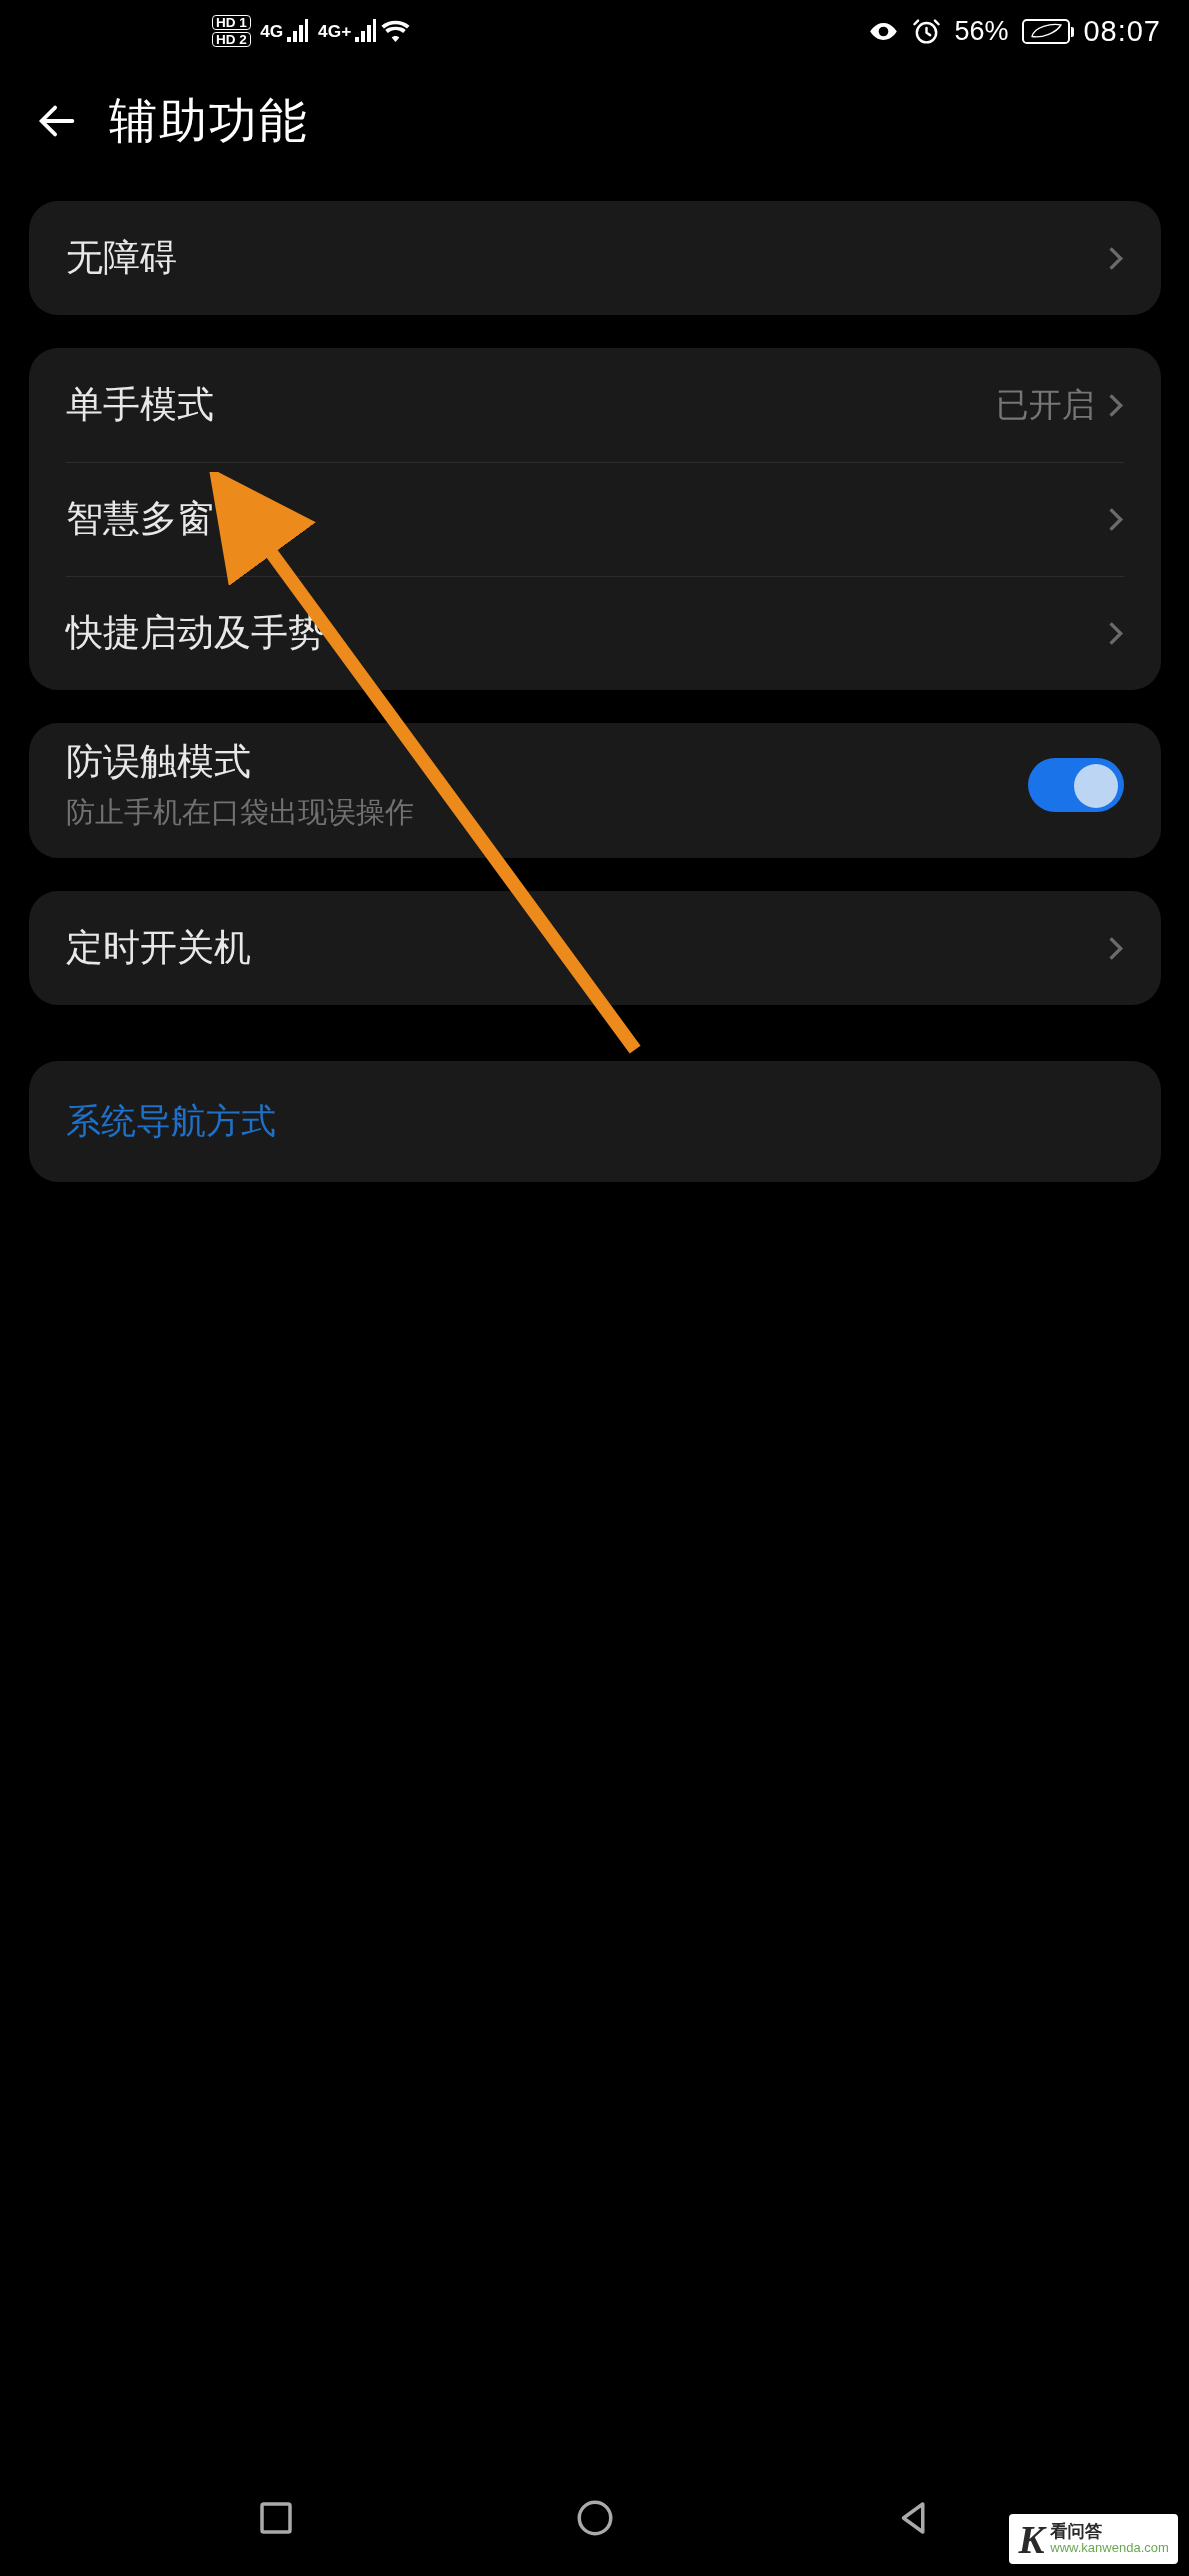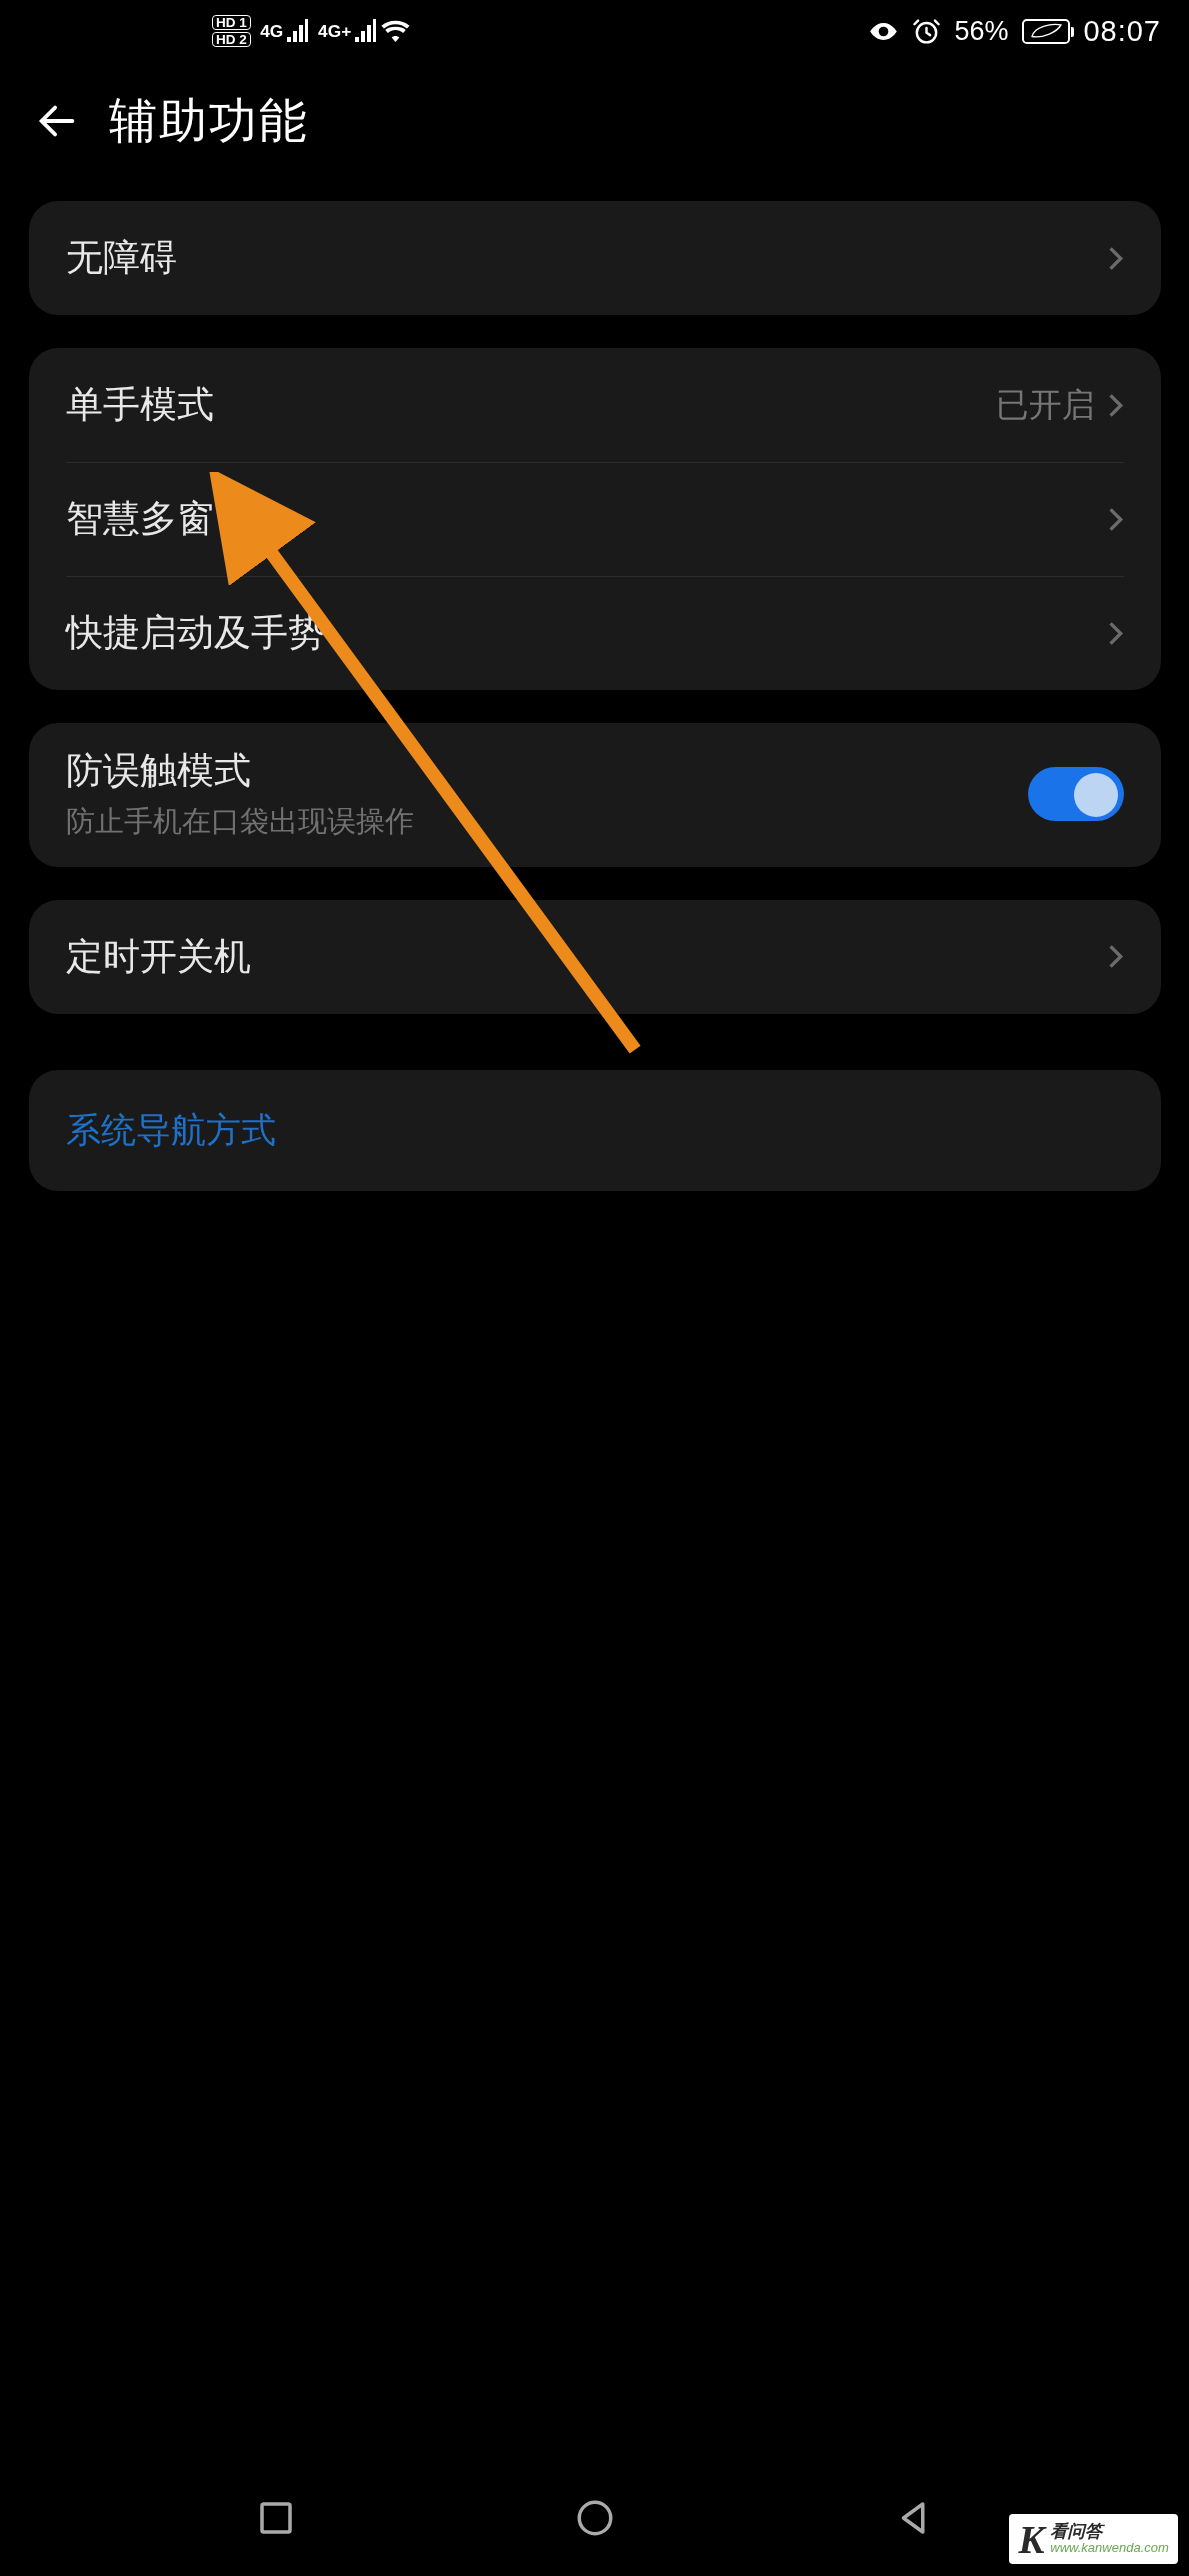"防误触模式" .item.tall { padding-top: 23px -> 14px }
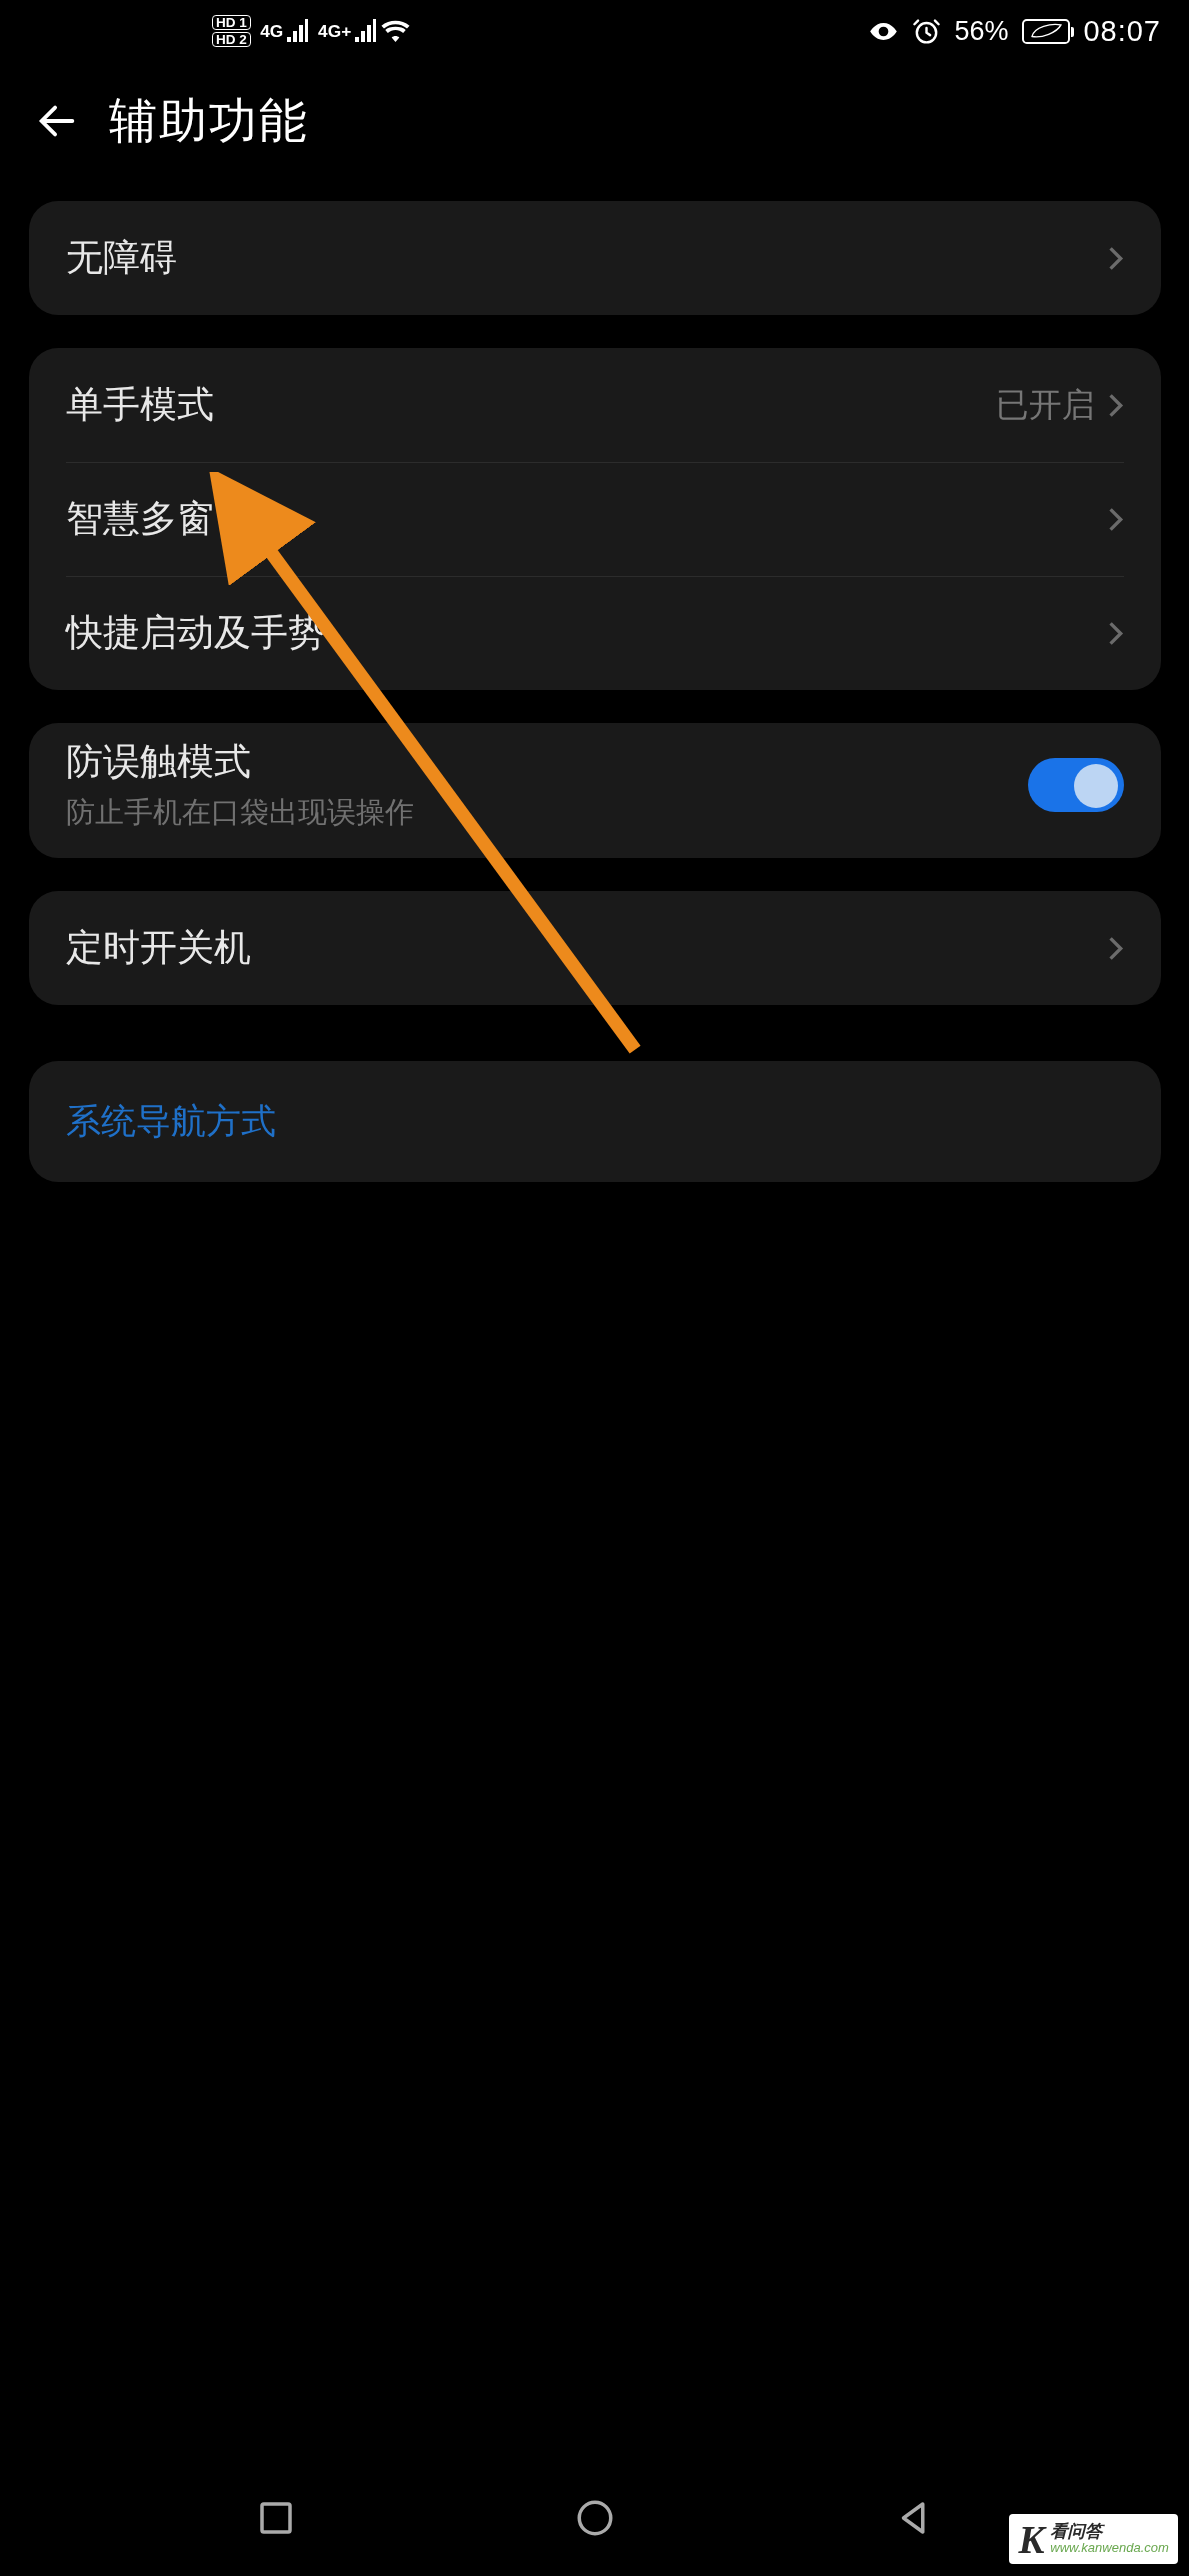"看问答" .watermark-text { font-style: italic -> none }
